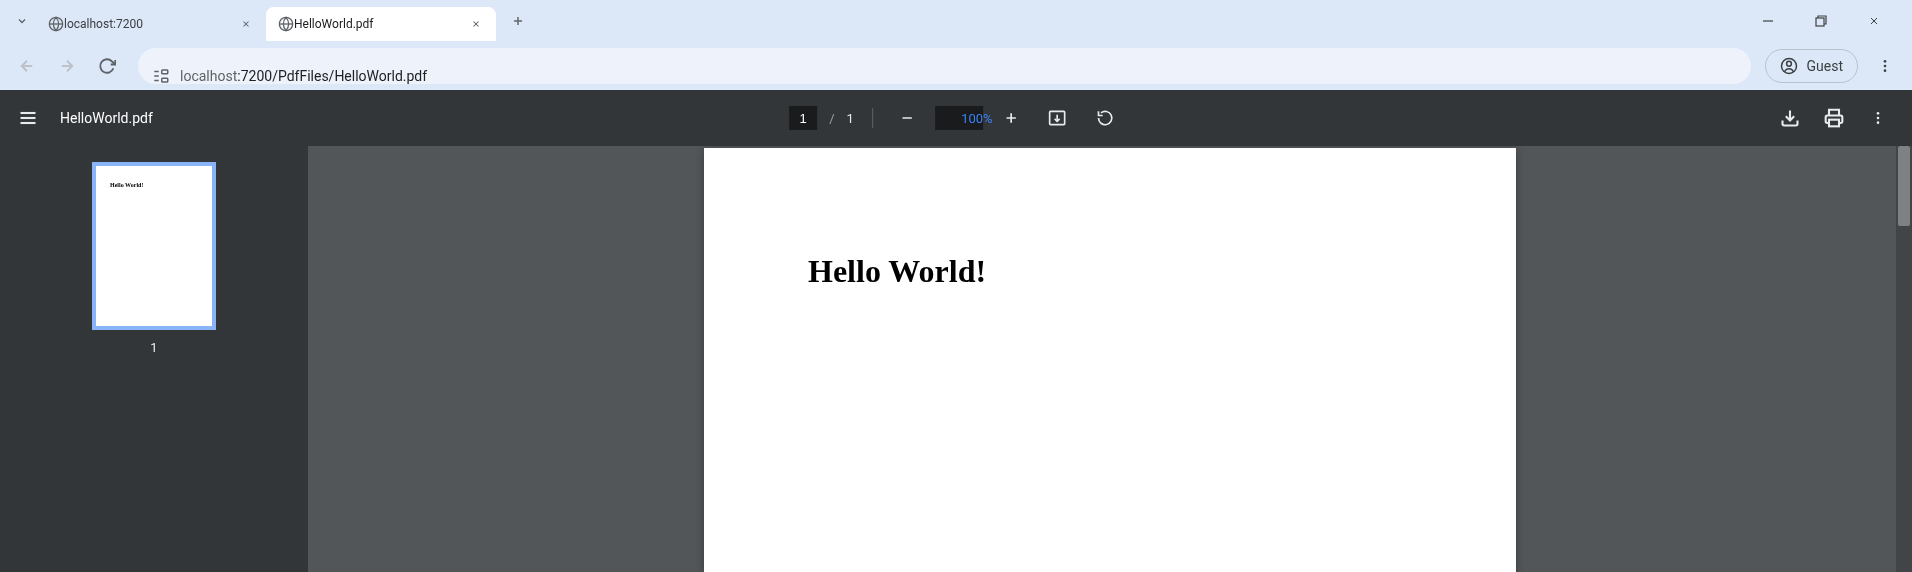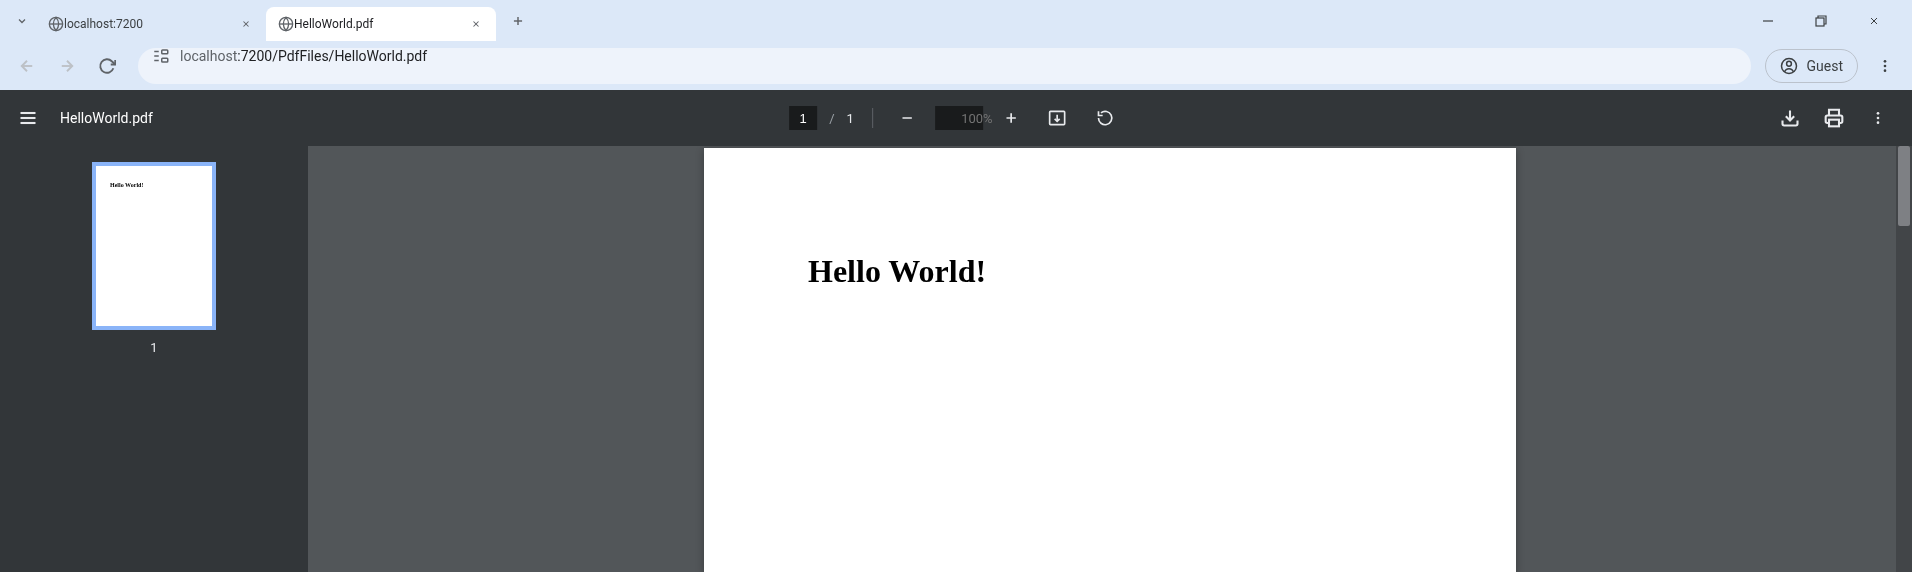"localhost:7200/PdfFiles/HelloWorld.pdf" .address-bar { align-items: flex-start -> flex-end }
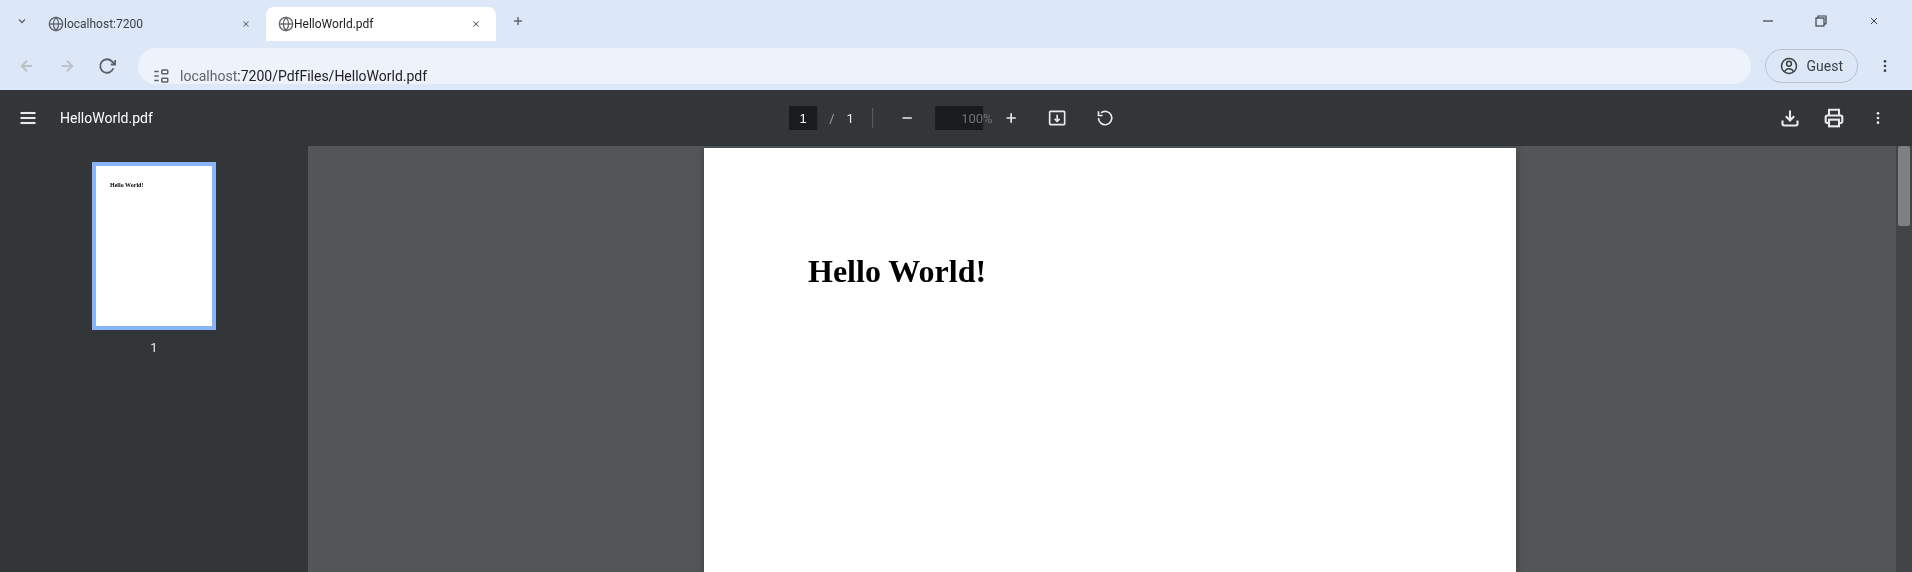"100%" .zoom-level { color: #737373 -> #3b82f6 }
